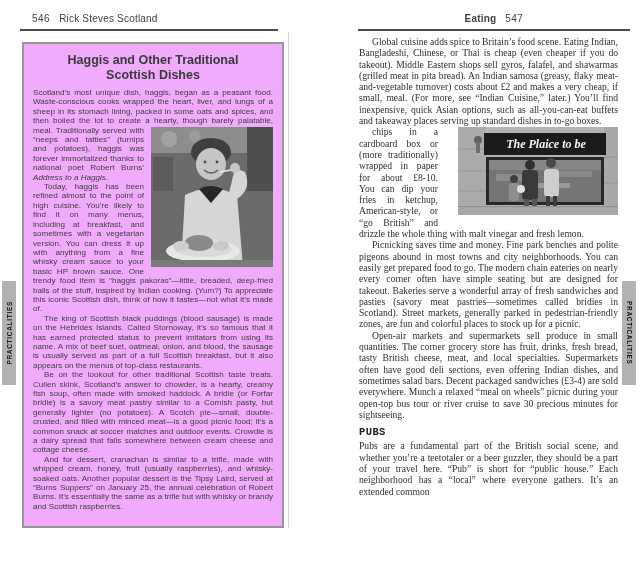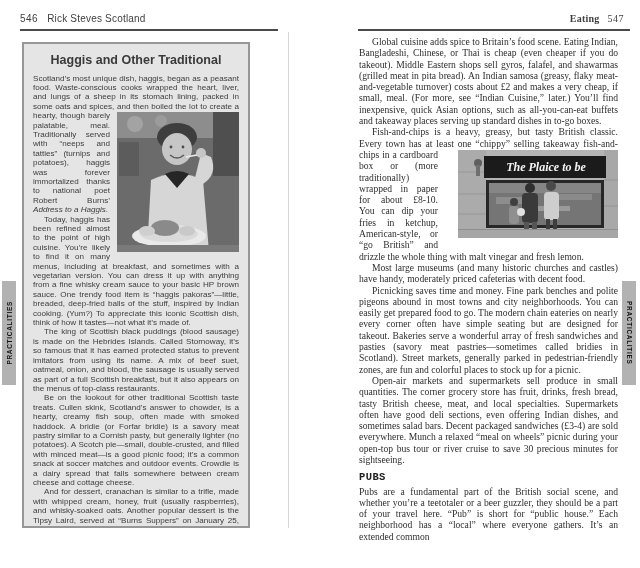"546 Rick Steves Scotland" .hdr-left { left: 20px -> 32px }
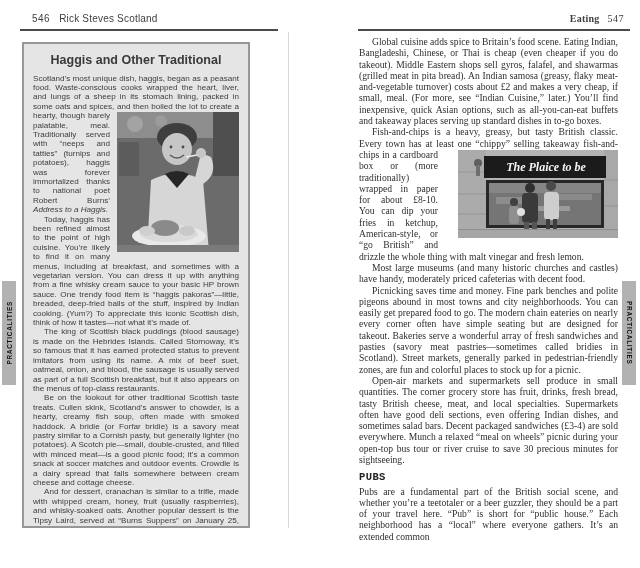"Eating 547" .hdr-right { font-family: Liberation Serif, serif -> none; right: 16px -> 10px; text-align: right -> center }
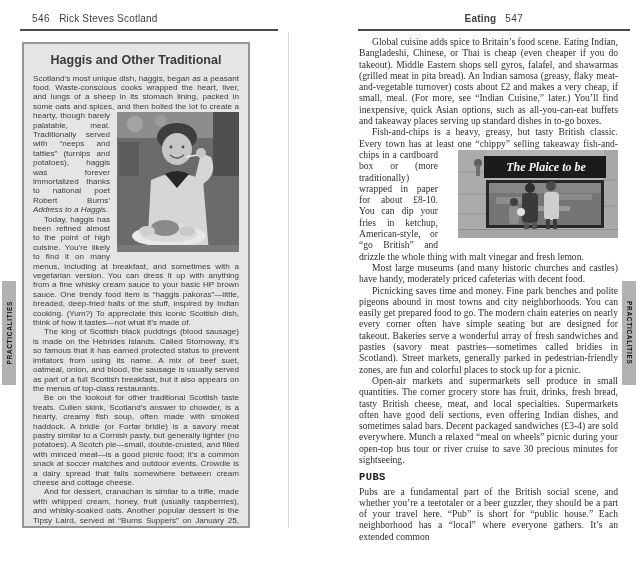"Haggis and Other Traditional" .fbox { background: #e5e5e5 -> #f0abfc; width: 228px -> 262px }
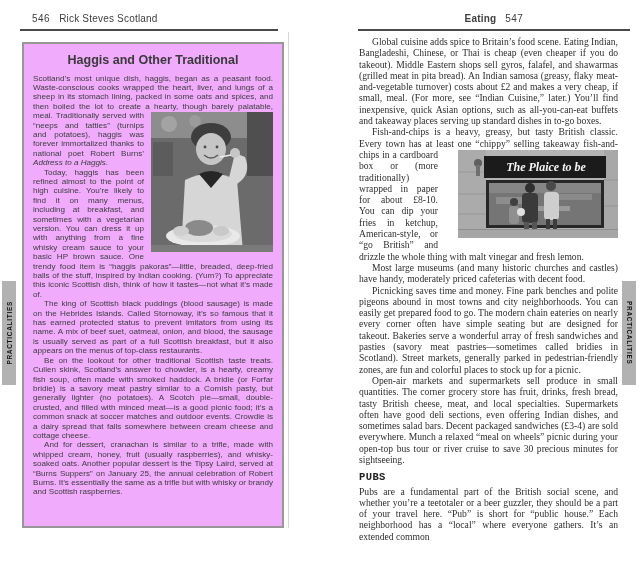"Scottish Dishes" div { html: none -> <div>Scottish Dishes</div> }
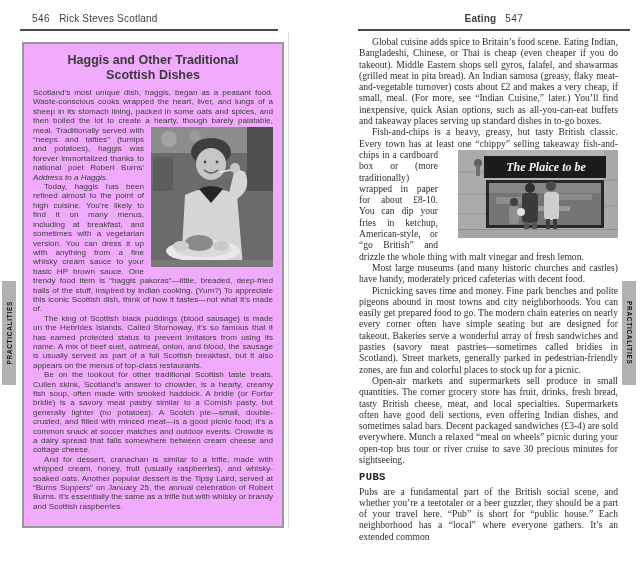"Fish-and-chips is a heavy, greasy," span { html: <span><span>Fish-and-chips</span><span> is a heavy, greasy, but tasty British classic. Every town has at least one “chippy” selling takeaway fish-and-</span></span> -> none }
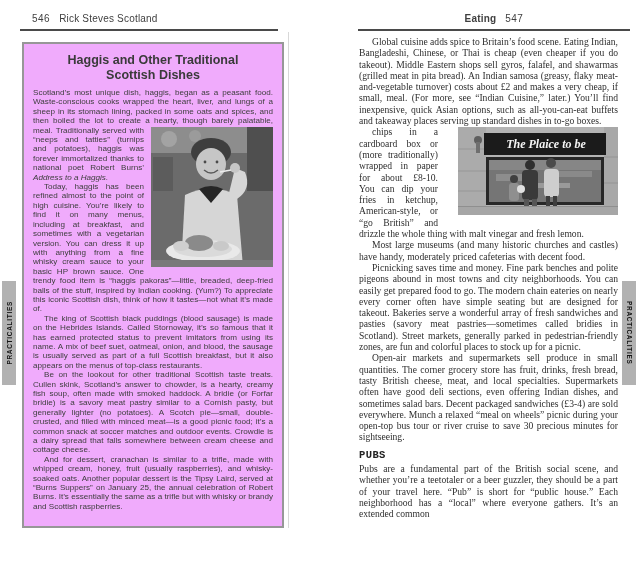"Most large museums (and many" p { html: <p><span>Most large </span><span>museums</span><span> (and many historic </span><span>churches</span><span> and </span><span>castles</span><span>) have handy, moderately priced cafeterias with decent food.</span></p> -> none }
